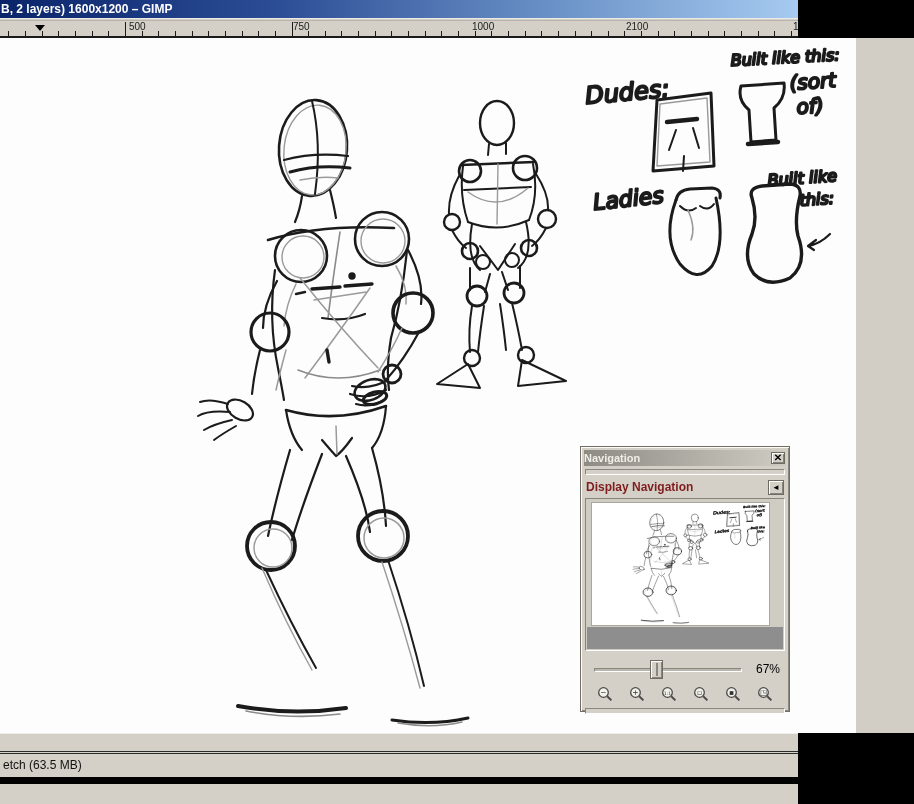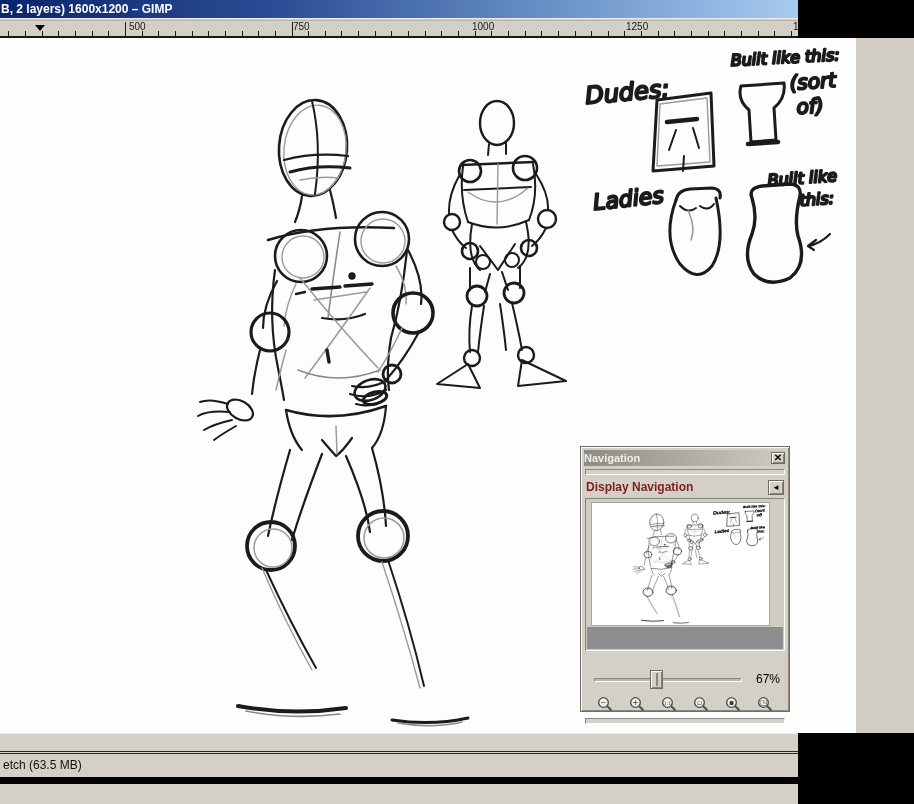"1250" div.ruler-num { text: 1250 -> 2100 }
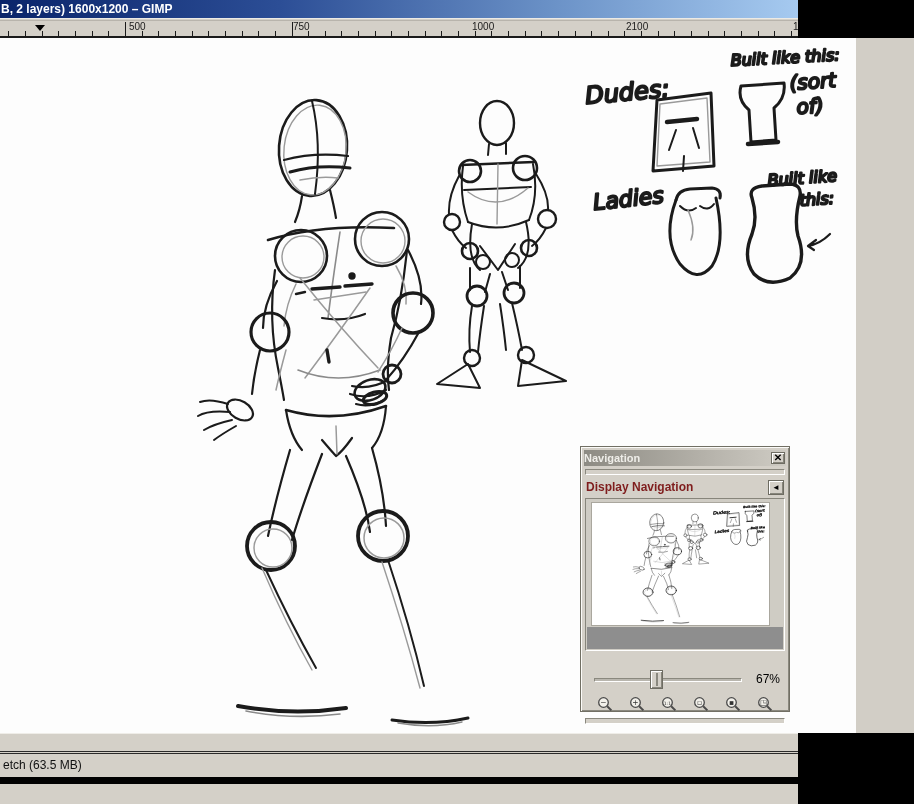"67%" .slider-row { margin-top: 18px -> 8px }
